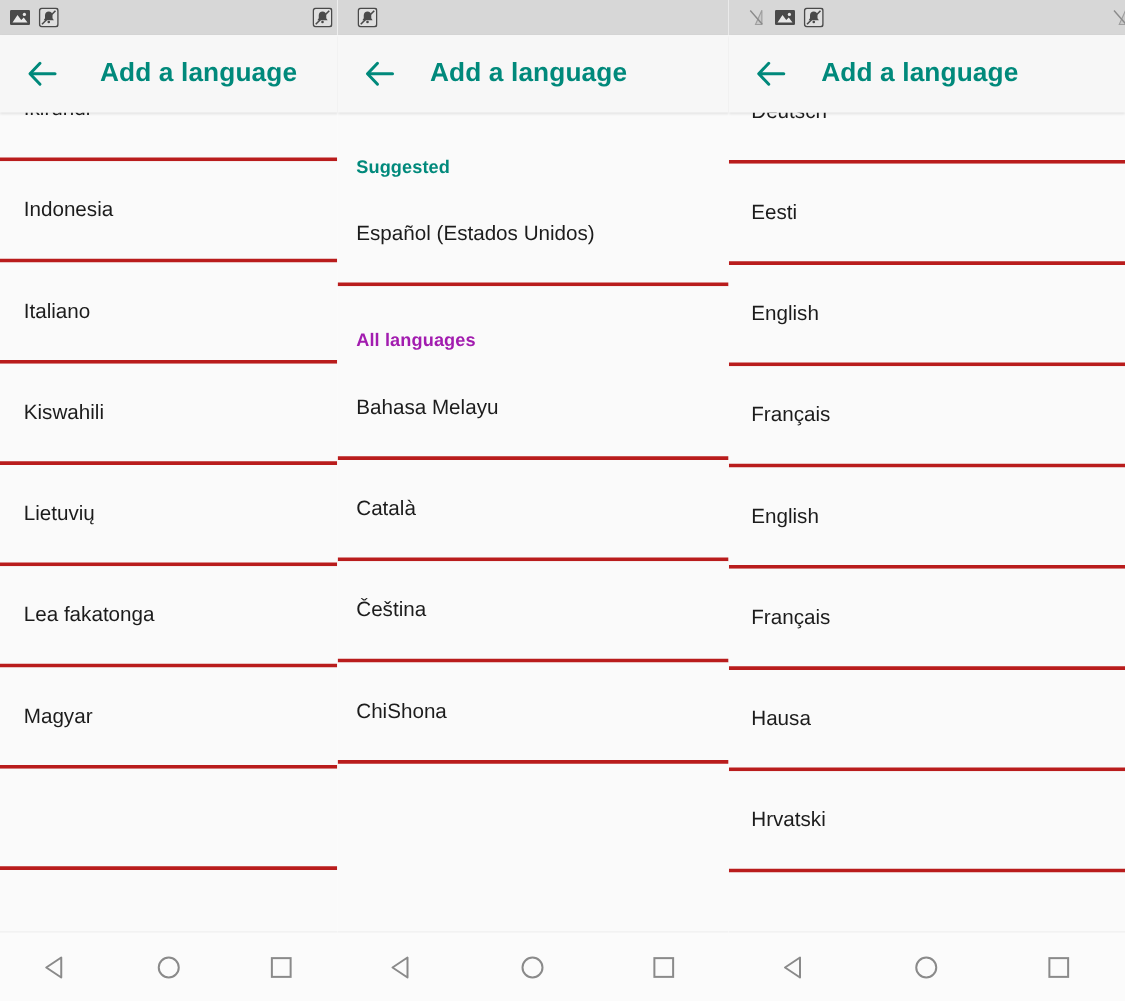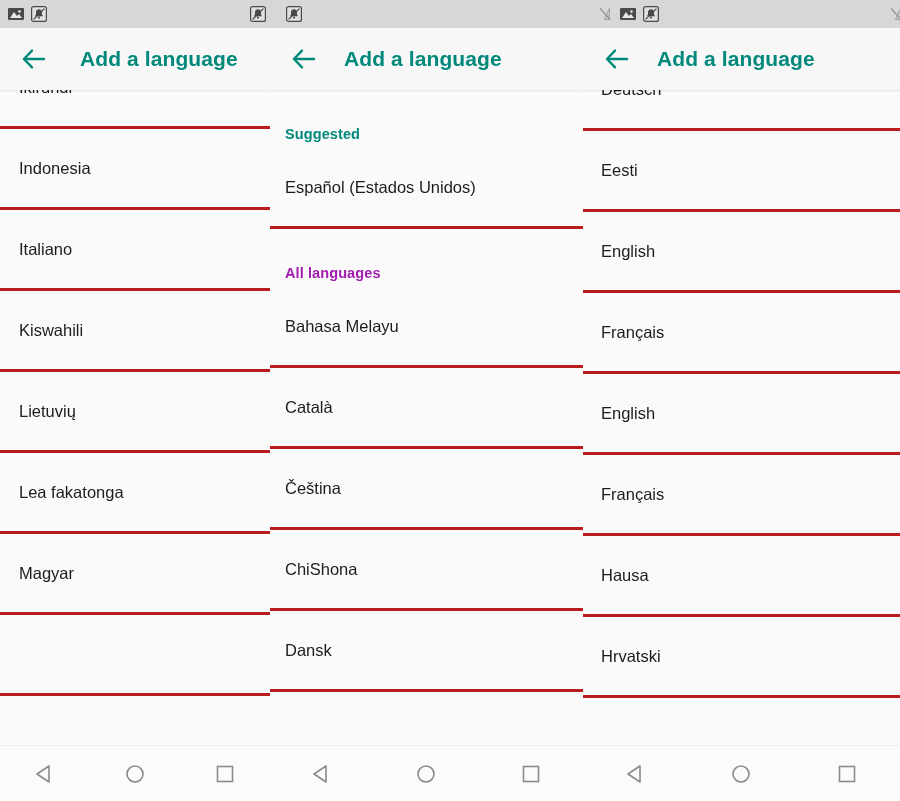"Dansk" div.row { html: <div> <span>Dansk</span> </div> -> none }
